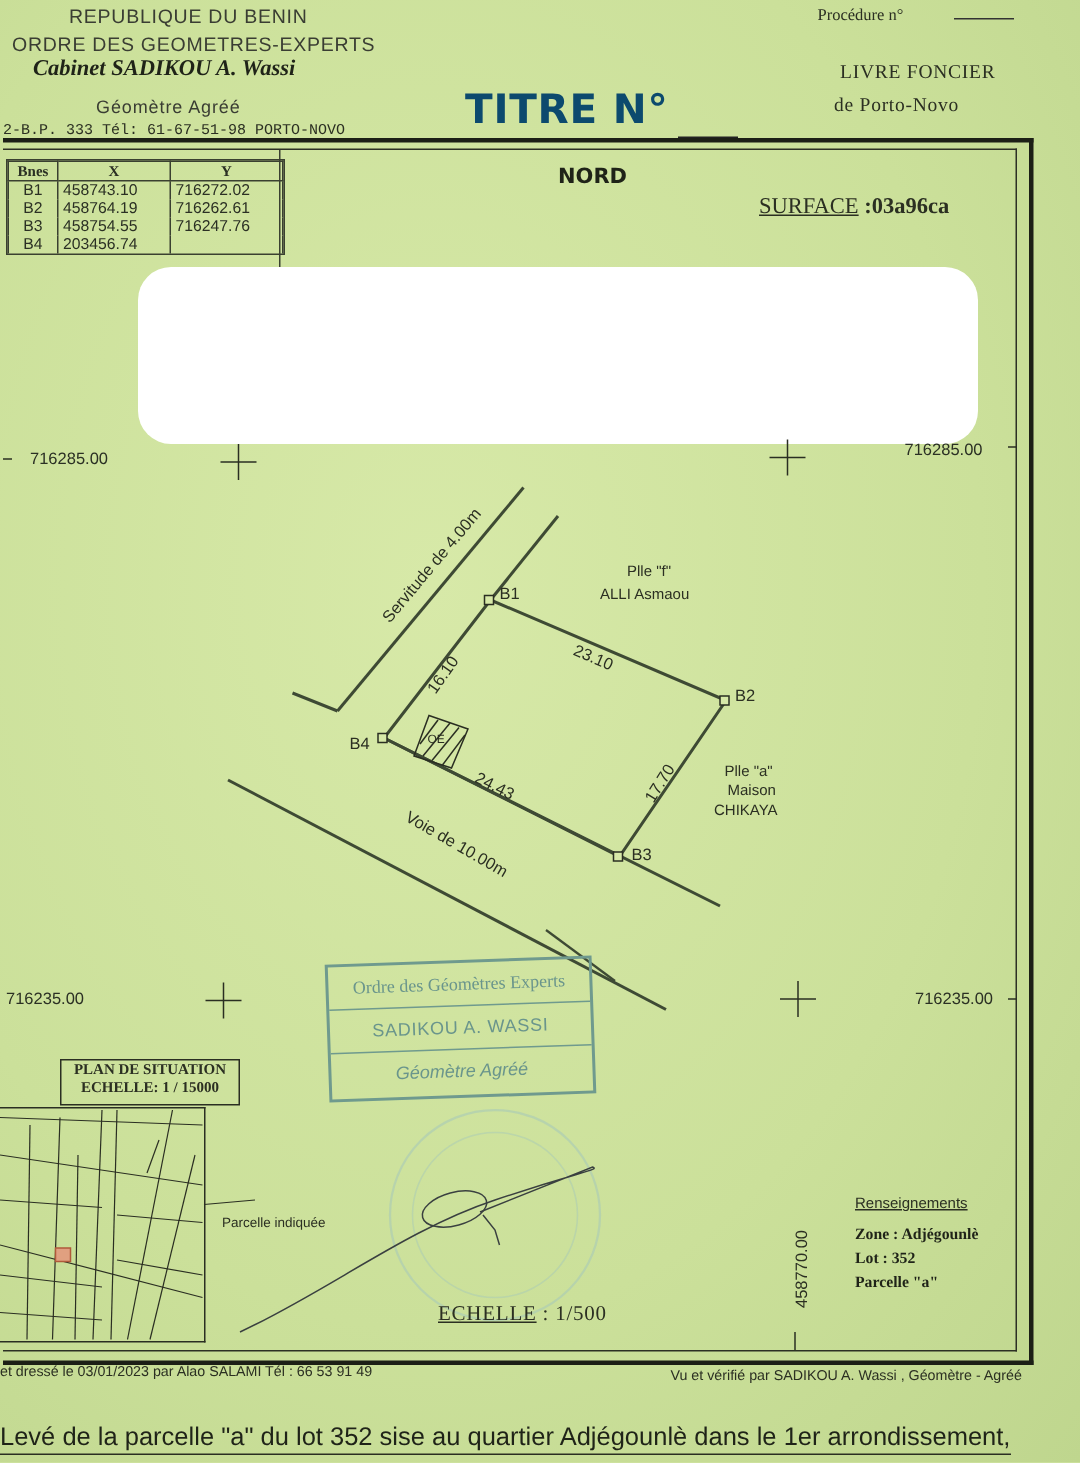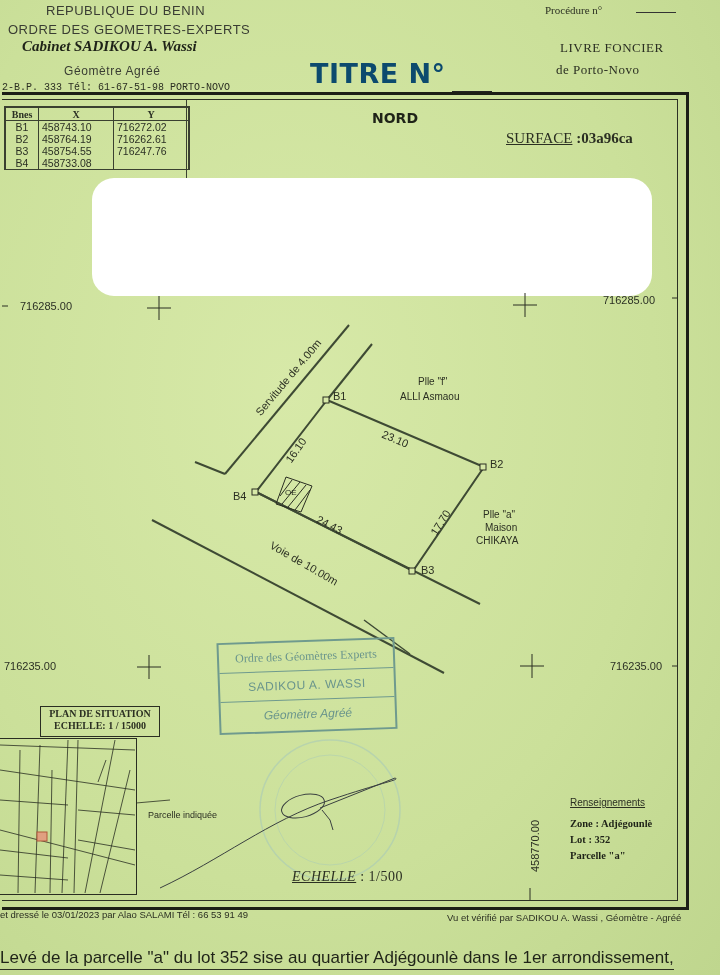"458733.08" td { text: 458733.08 -> 203456.74 }
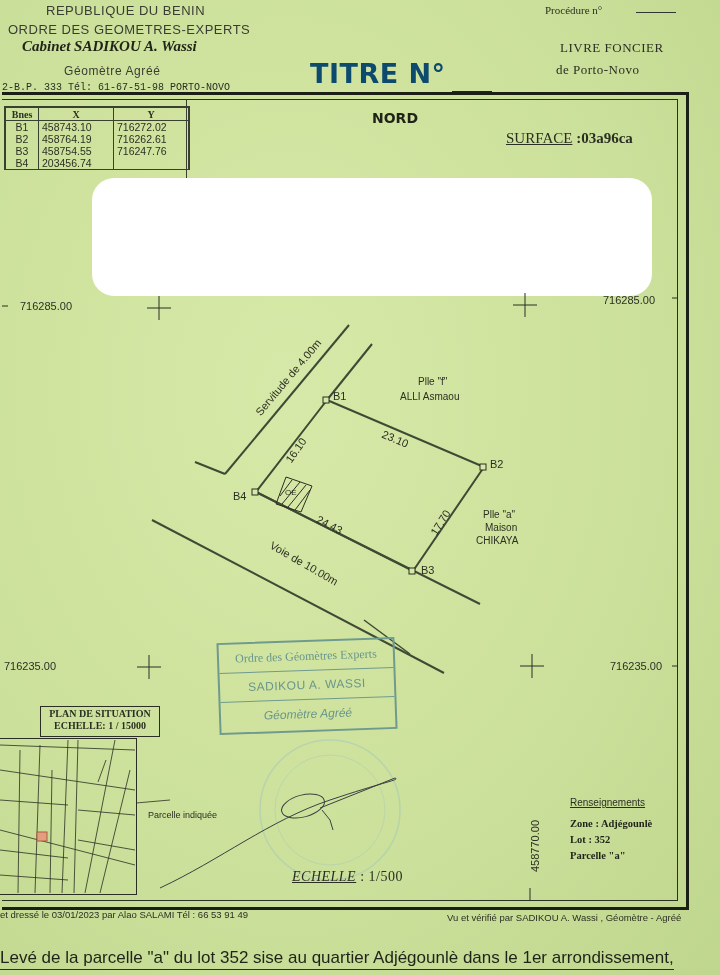"ECHELLE" .echelle u { font-style: italic -> none }
